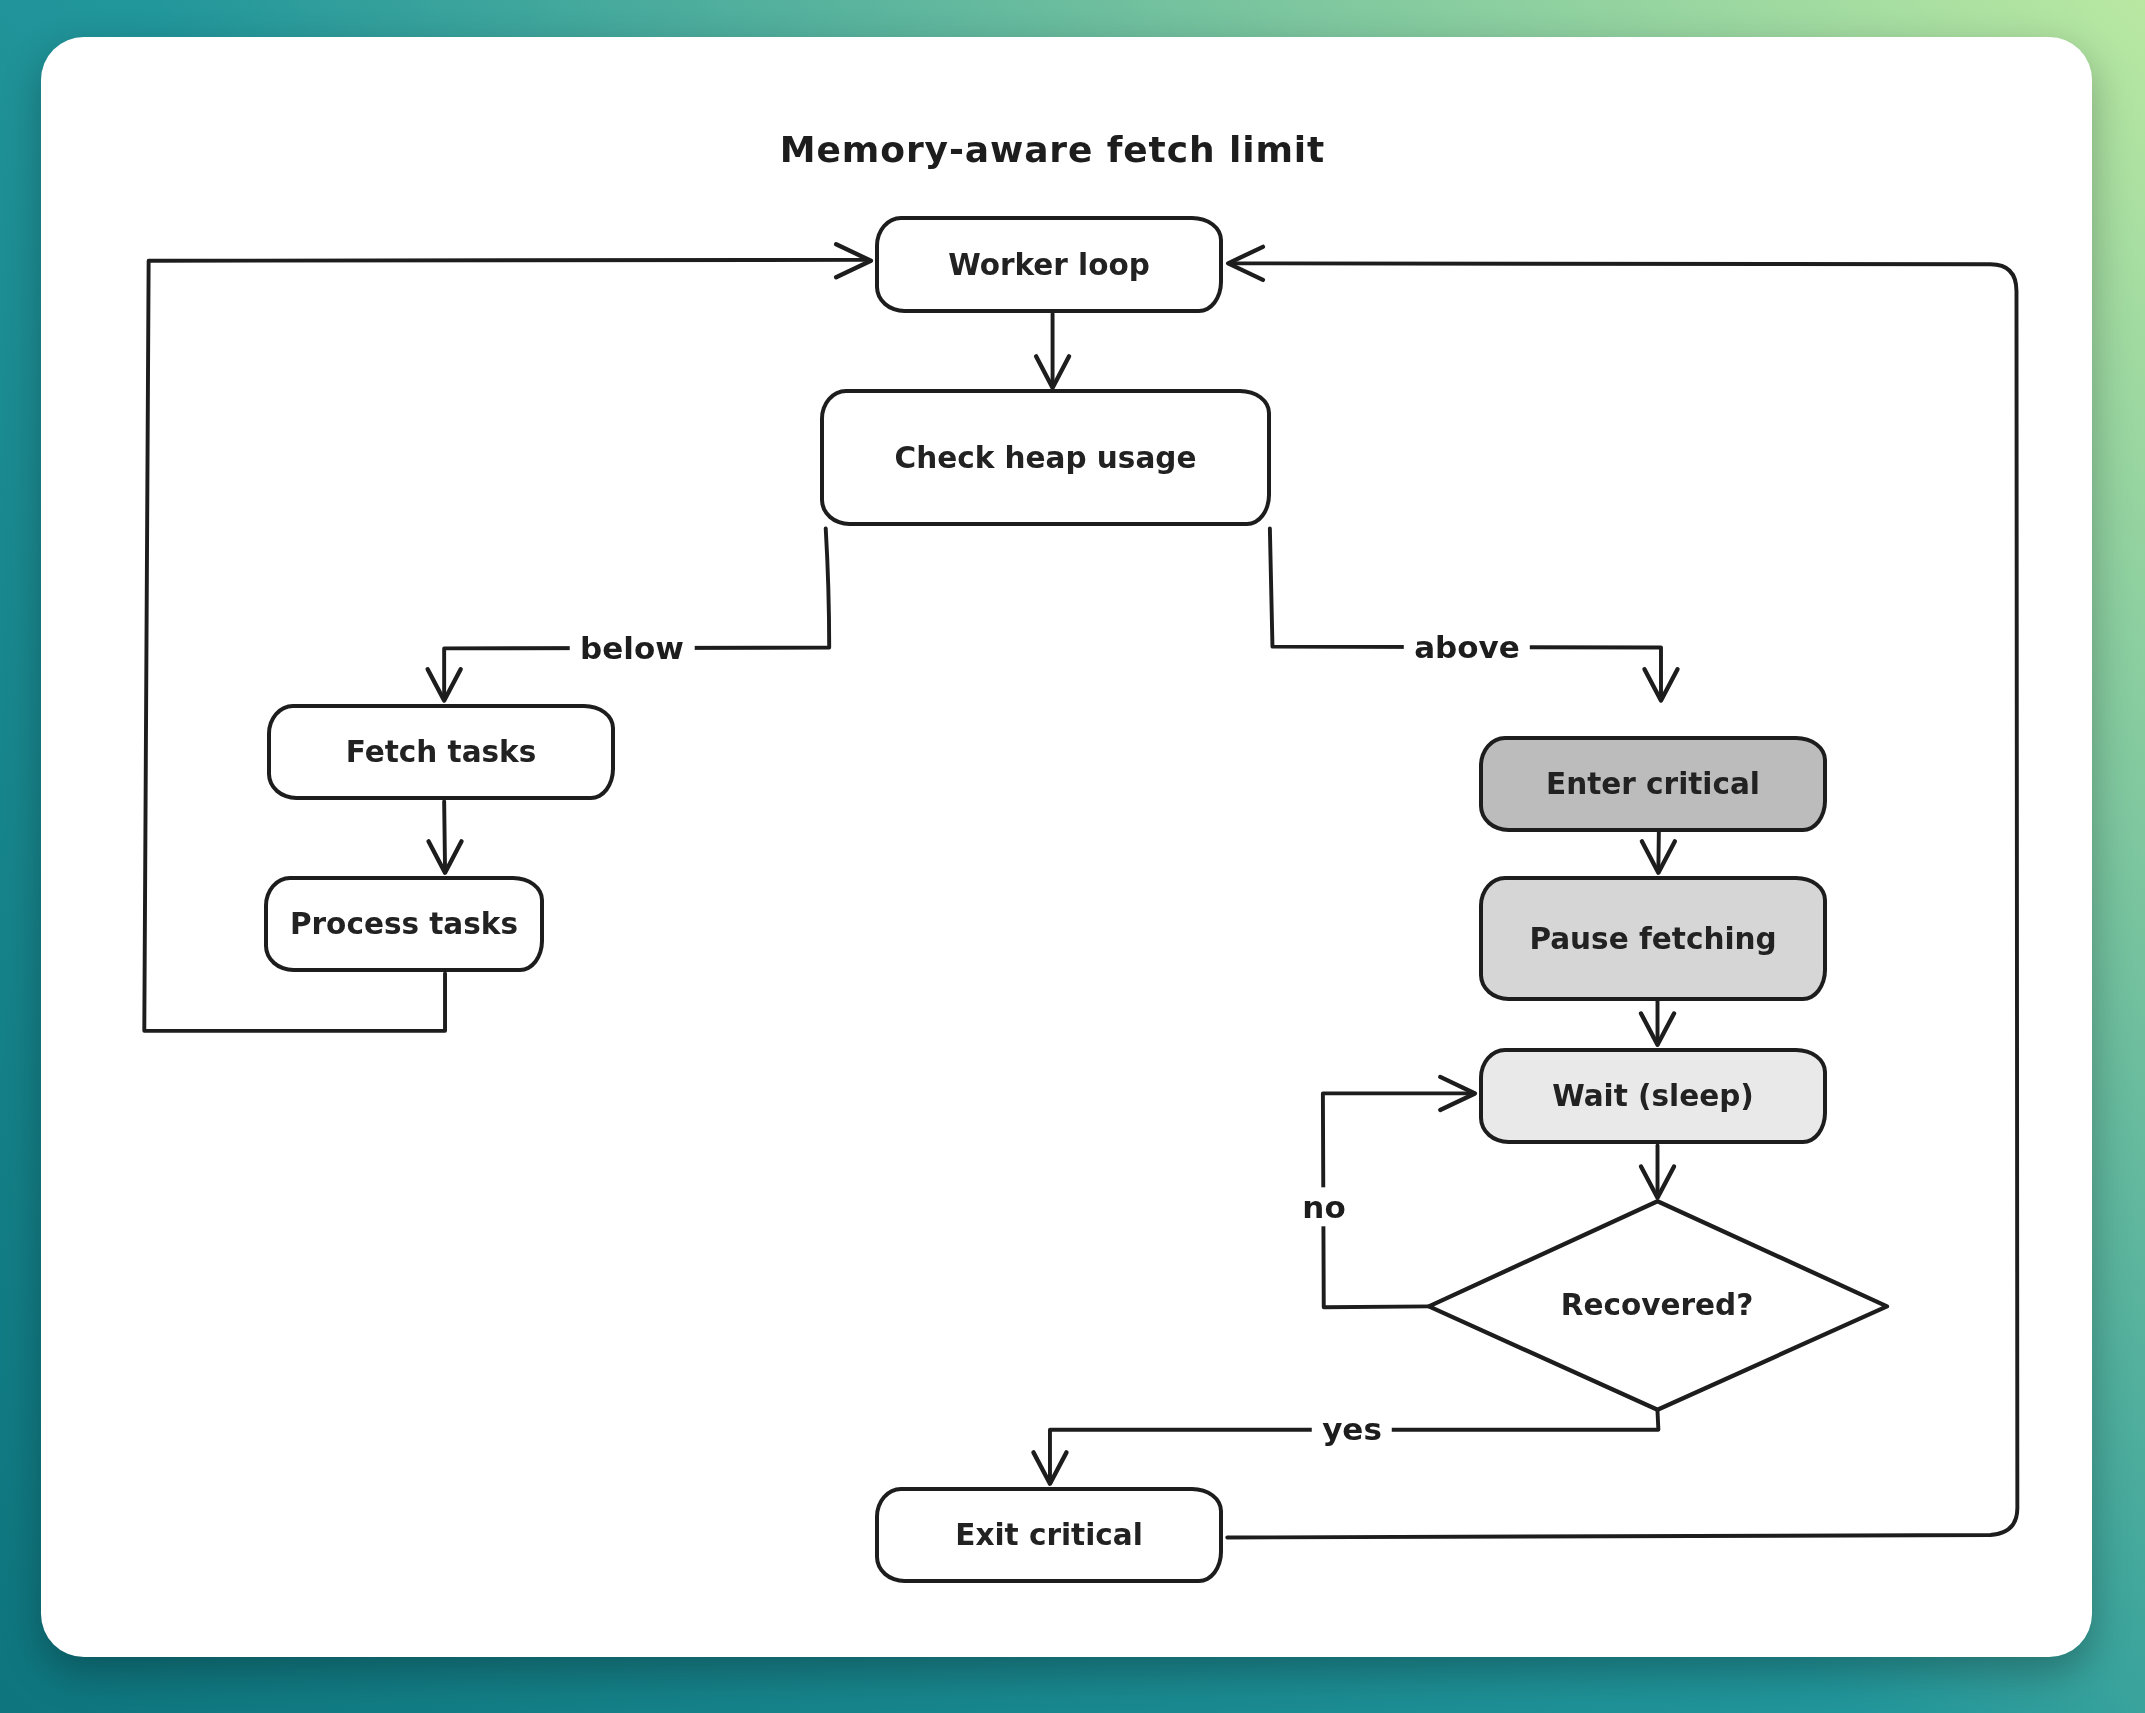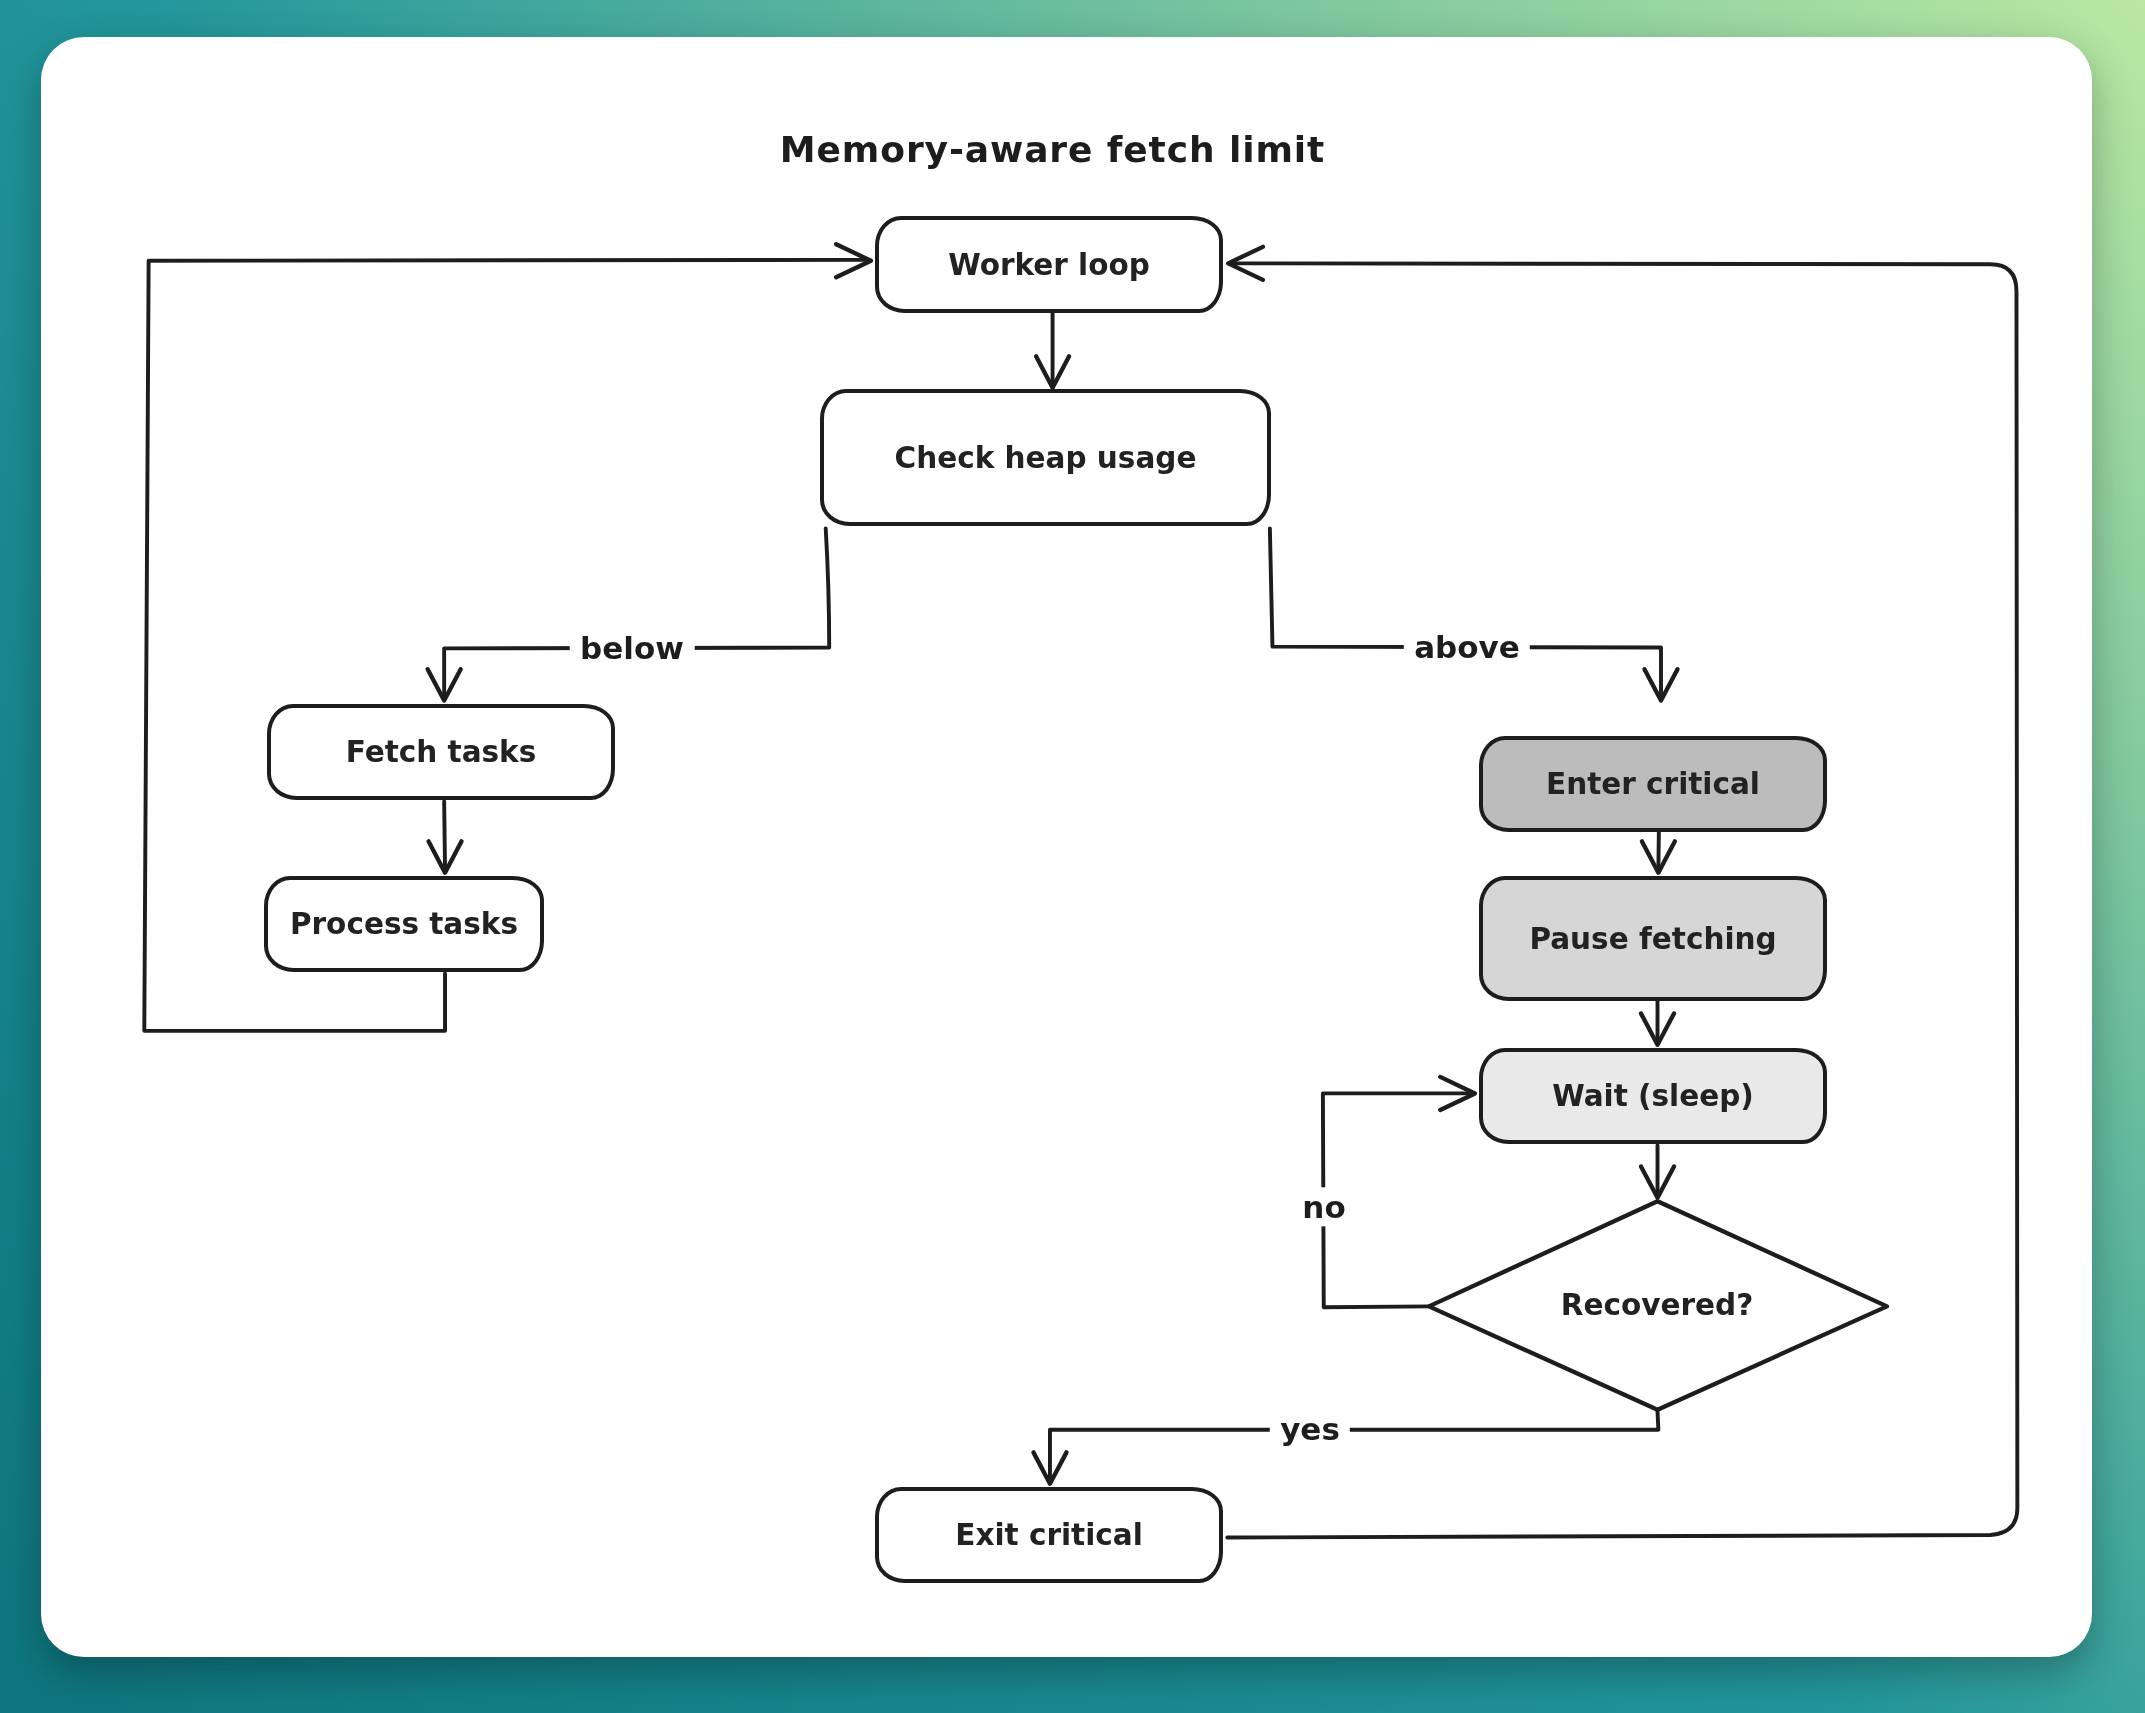"yes" .el-yes { left: 1310px -> 1352px }
